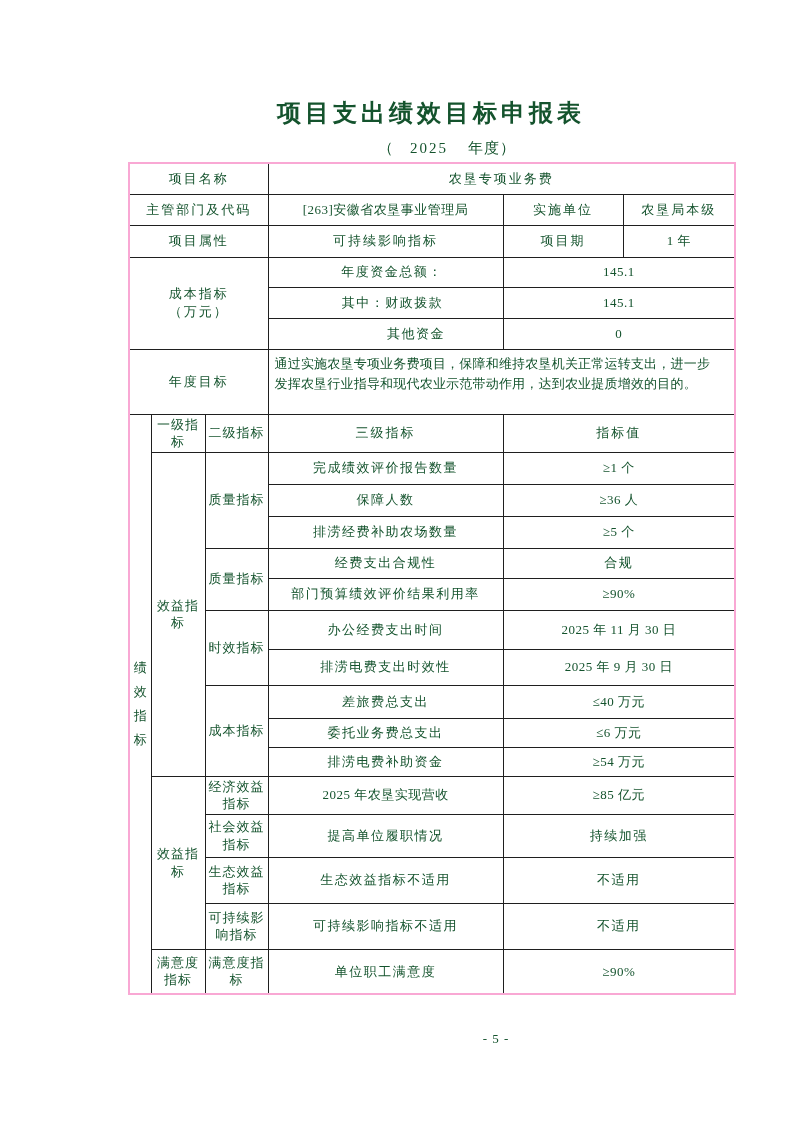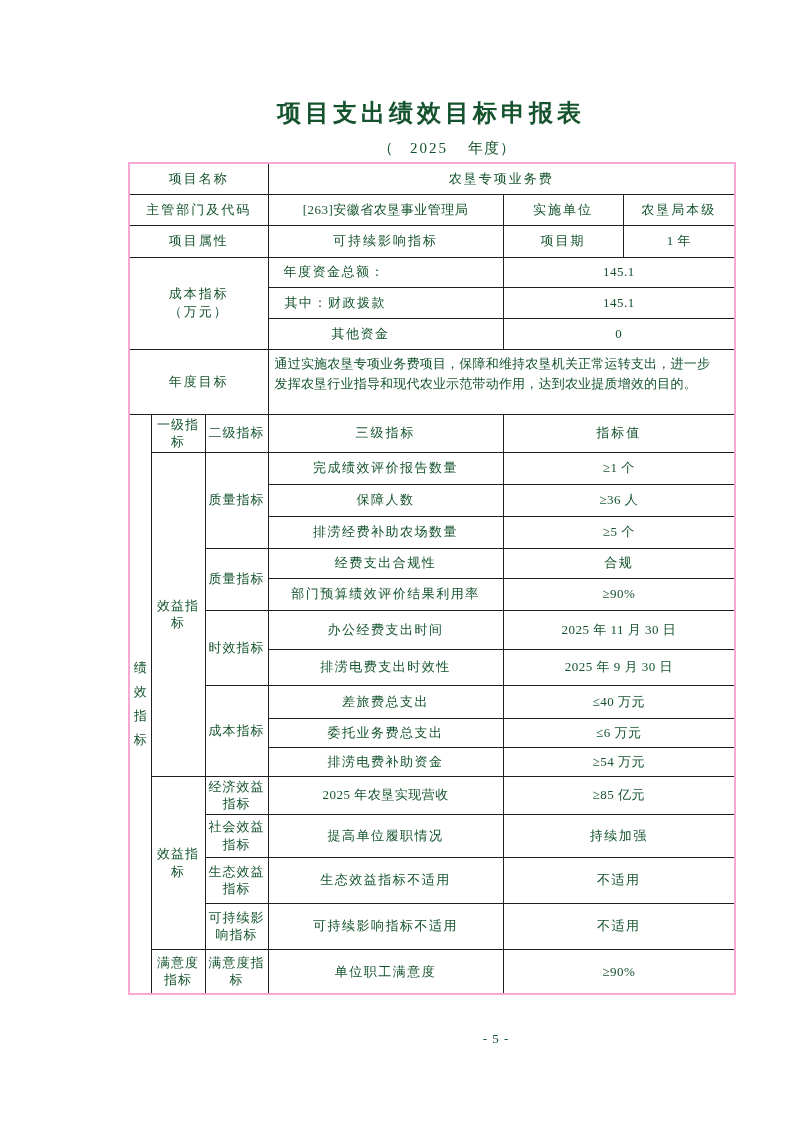"年度资金总额：" .decl td.fund-name { text-align: left -> center }
